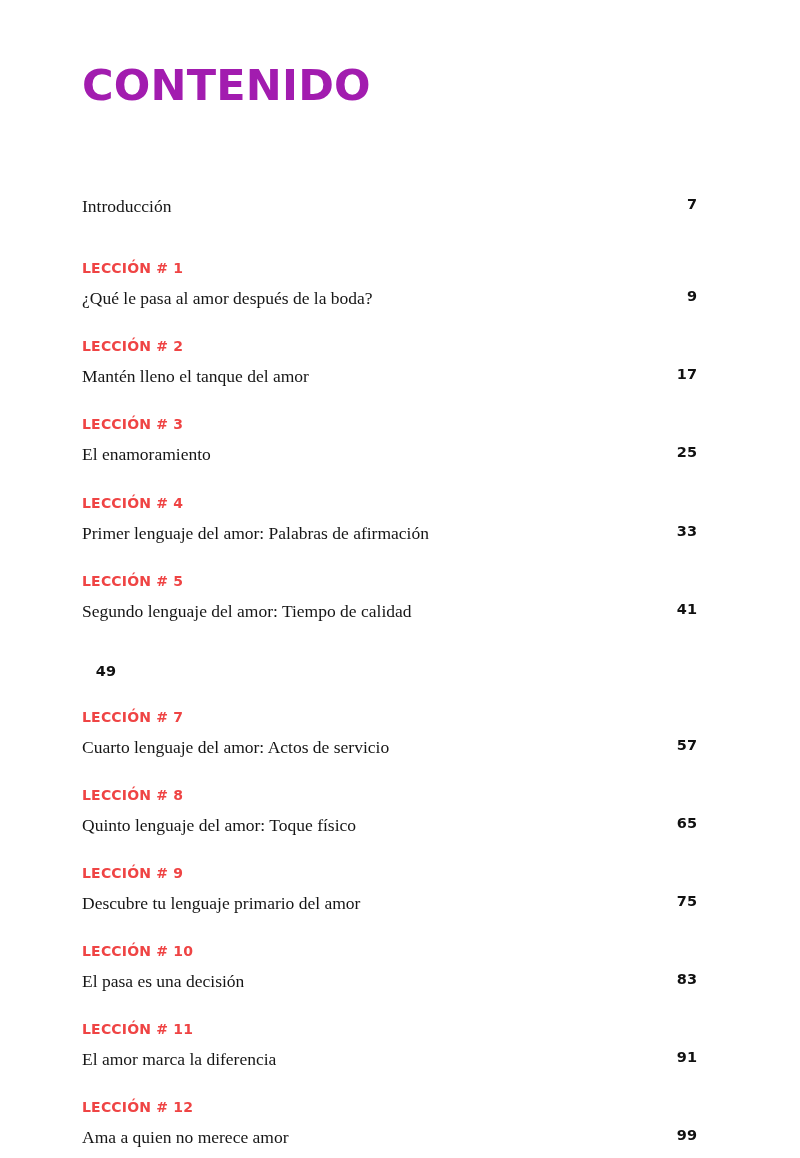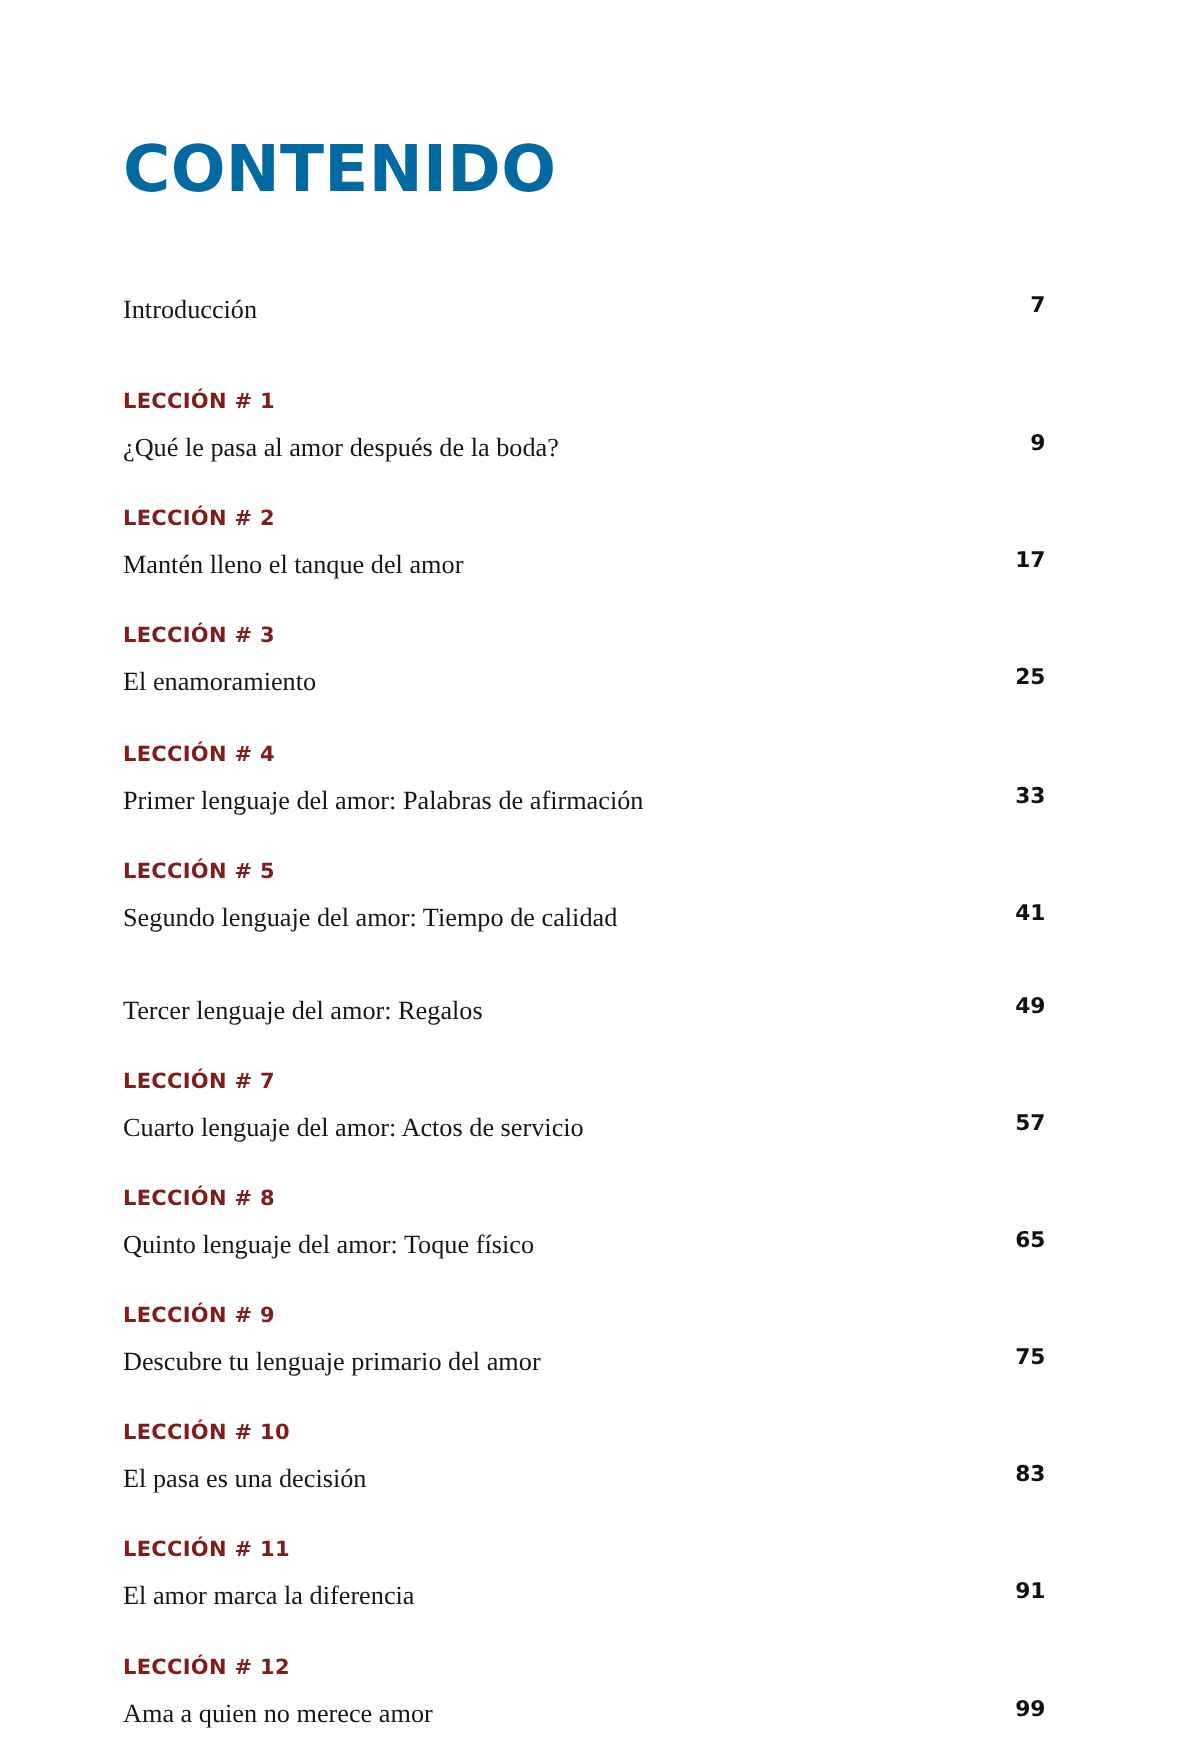"CONTENIDO" .page-title { color: #0369a1 -> #a21caf; top: 92px -> 64px }
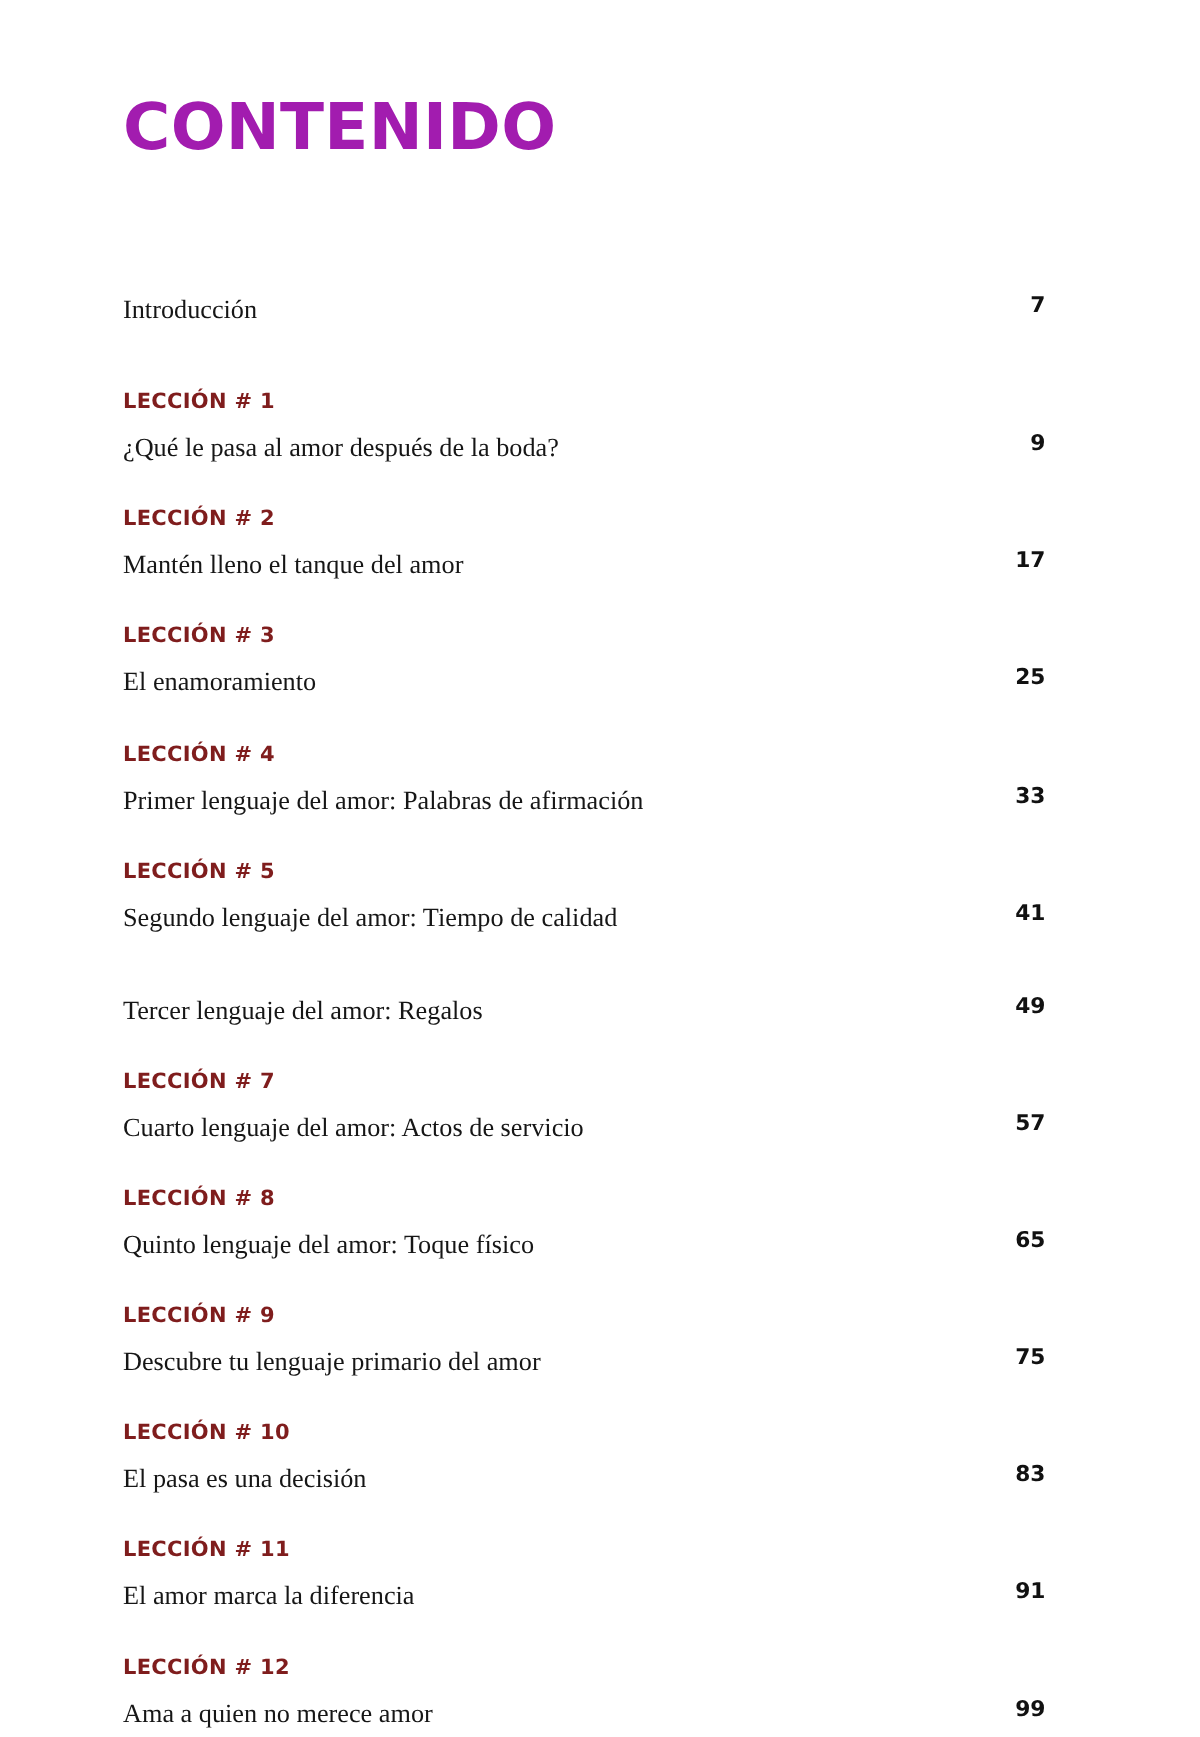"LECCIÓN # 1" .lesson-label { color: #7f1d1d -> #ef4444 }
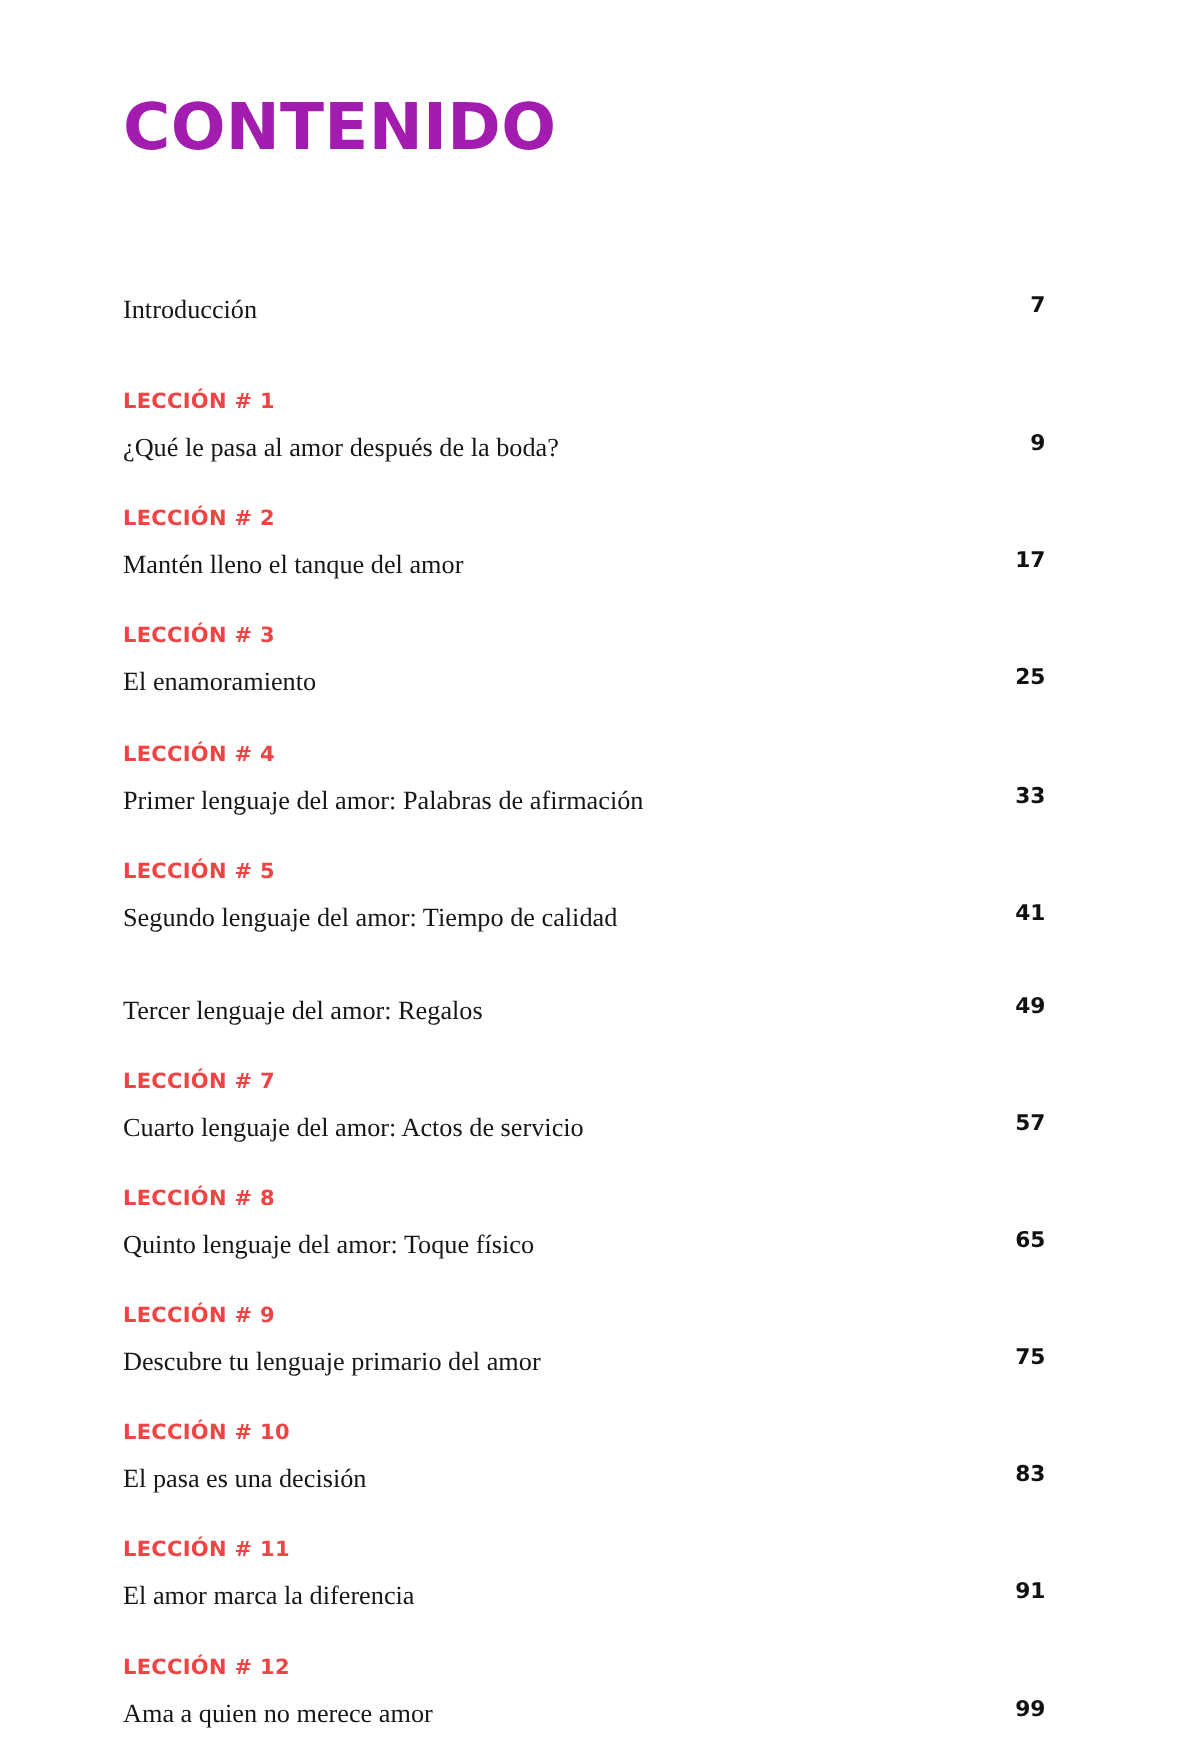"Tercer lenguaje del amor: Regalos" span.entry-title { html: <span>Tercer lenguaje del amor: Regalos</span> -> none }
